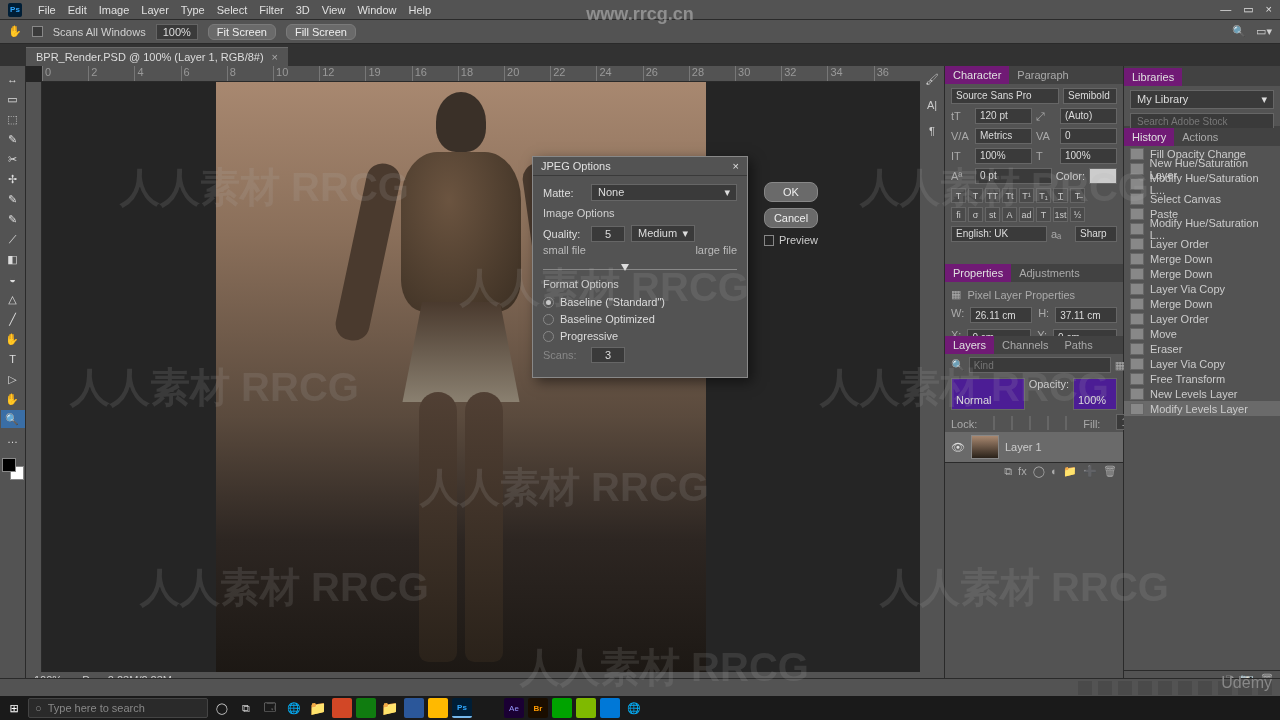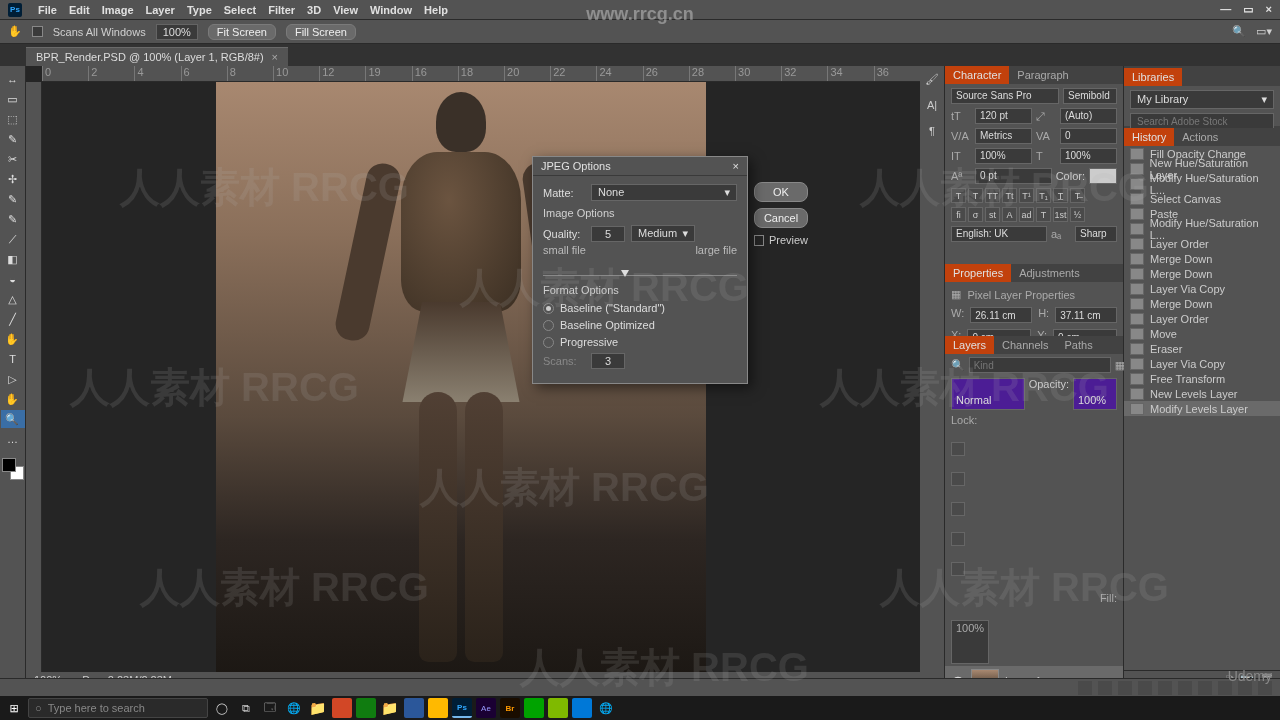"File" .menubar span { font-weight: bold -> none }
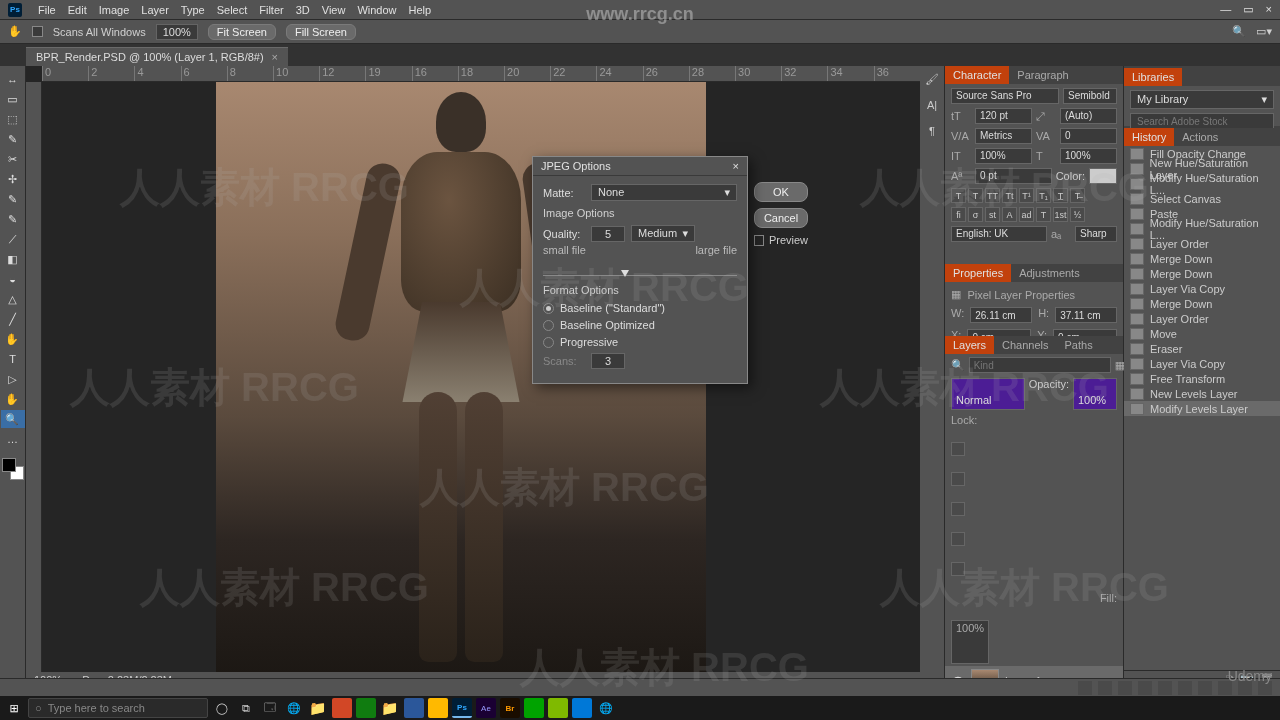"Character" .panel-tabs span.active { background: #c2410c -> #701a75 }
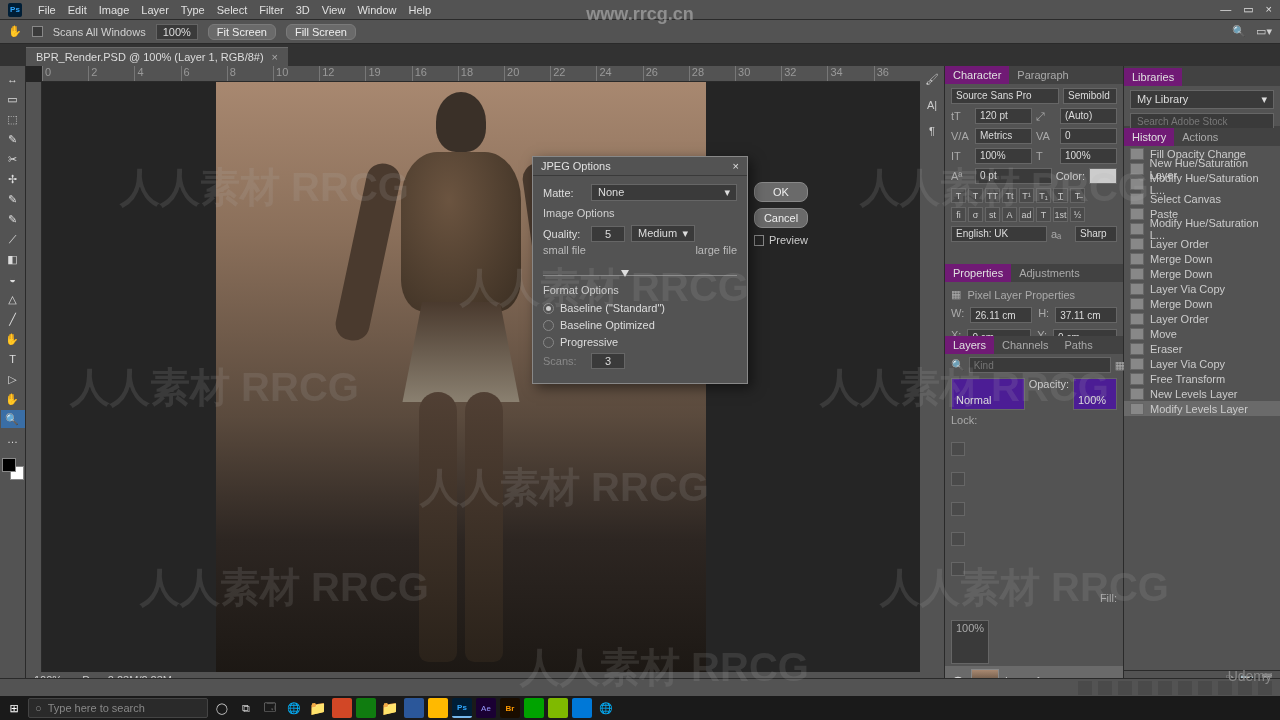"JPEG Options" div { gap: 6px -> 16px }
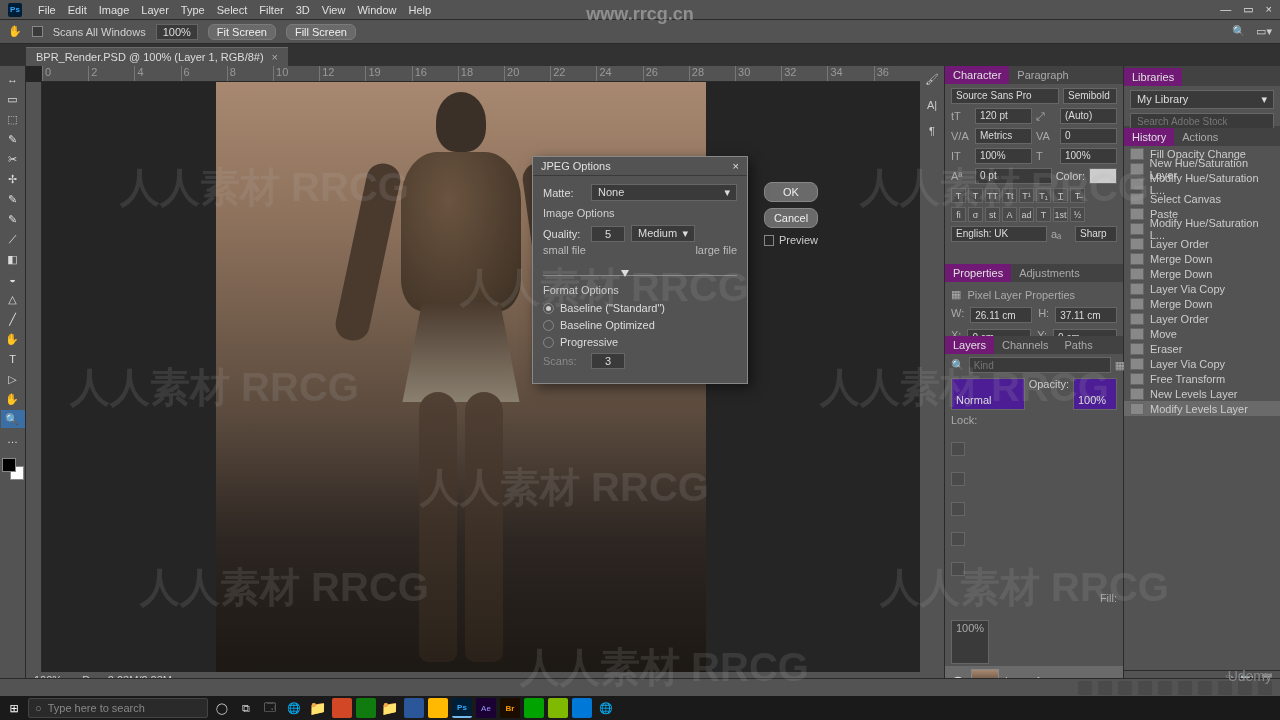"small file" .d-sliderlabels { margin-bottom: 16px -> 10px }
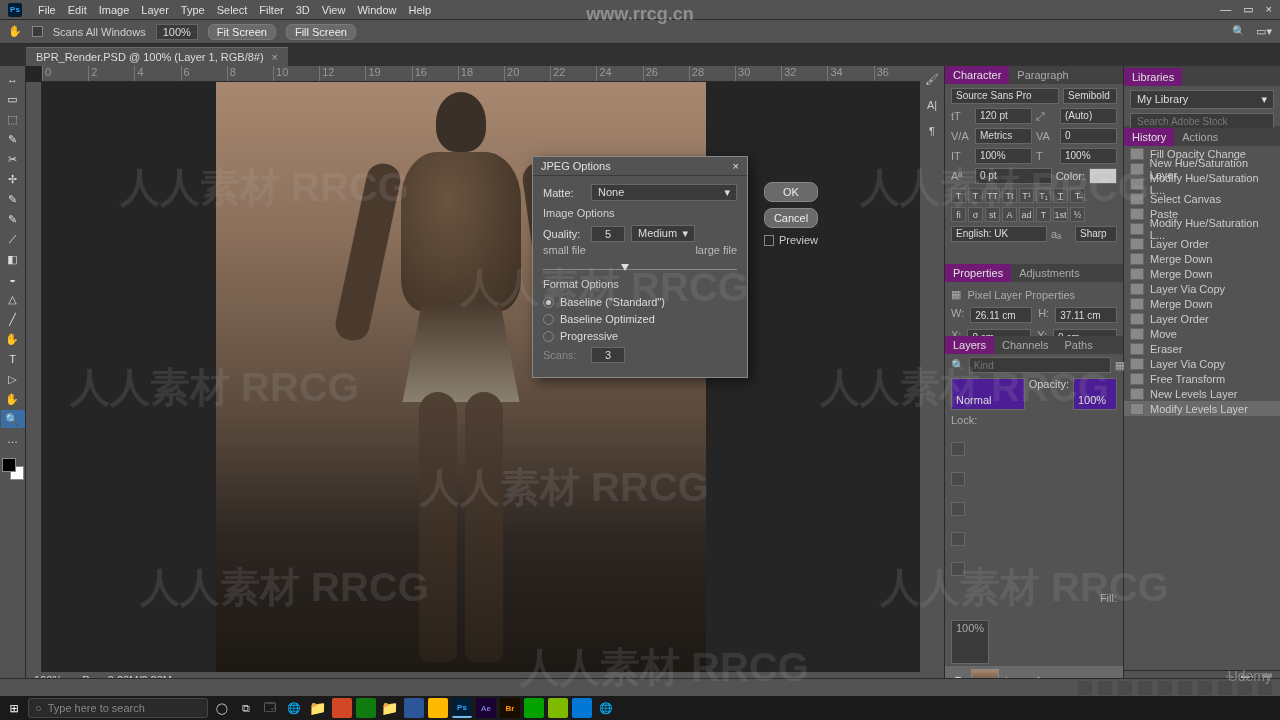"Lock:" .layers-lock { align-items: flex-start -> flex-end; flex-direction: column -> none }
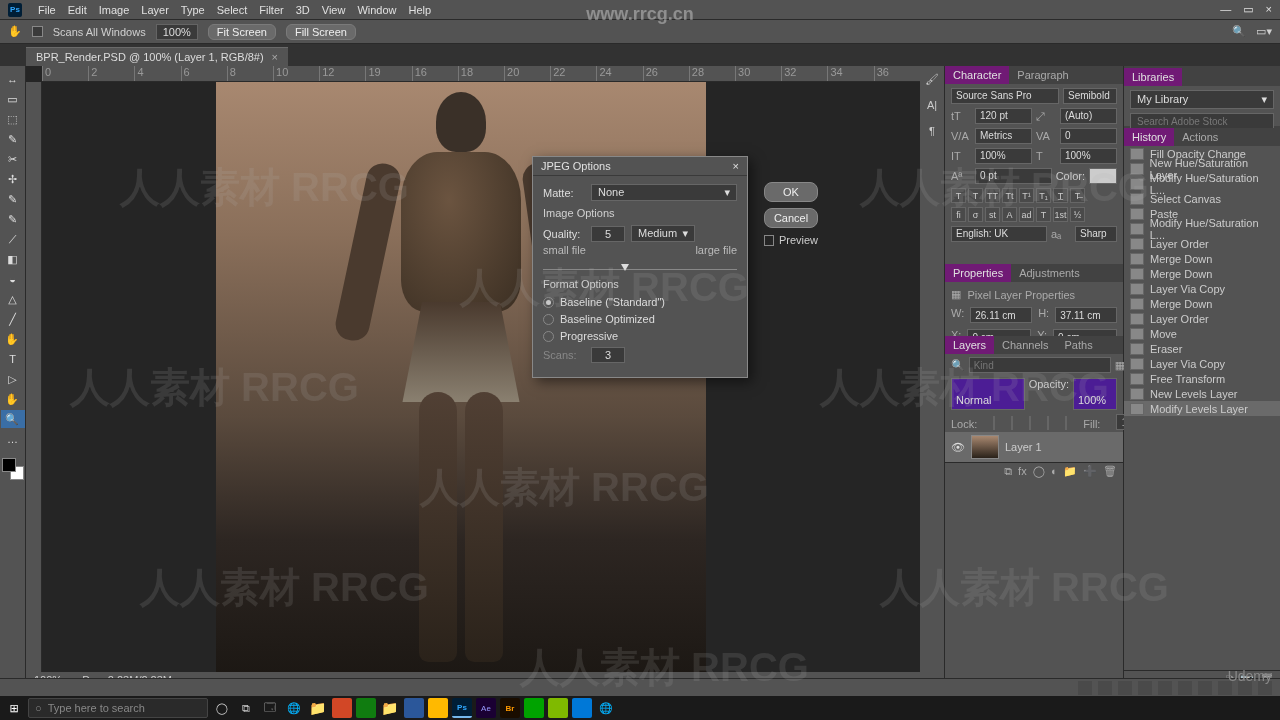"Udemy" .udemy { bottom: 36px -> 28px; font-size: 14px -> 16px }
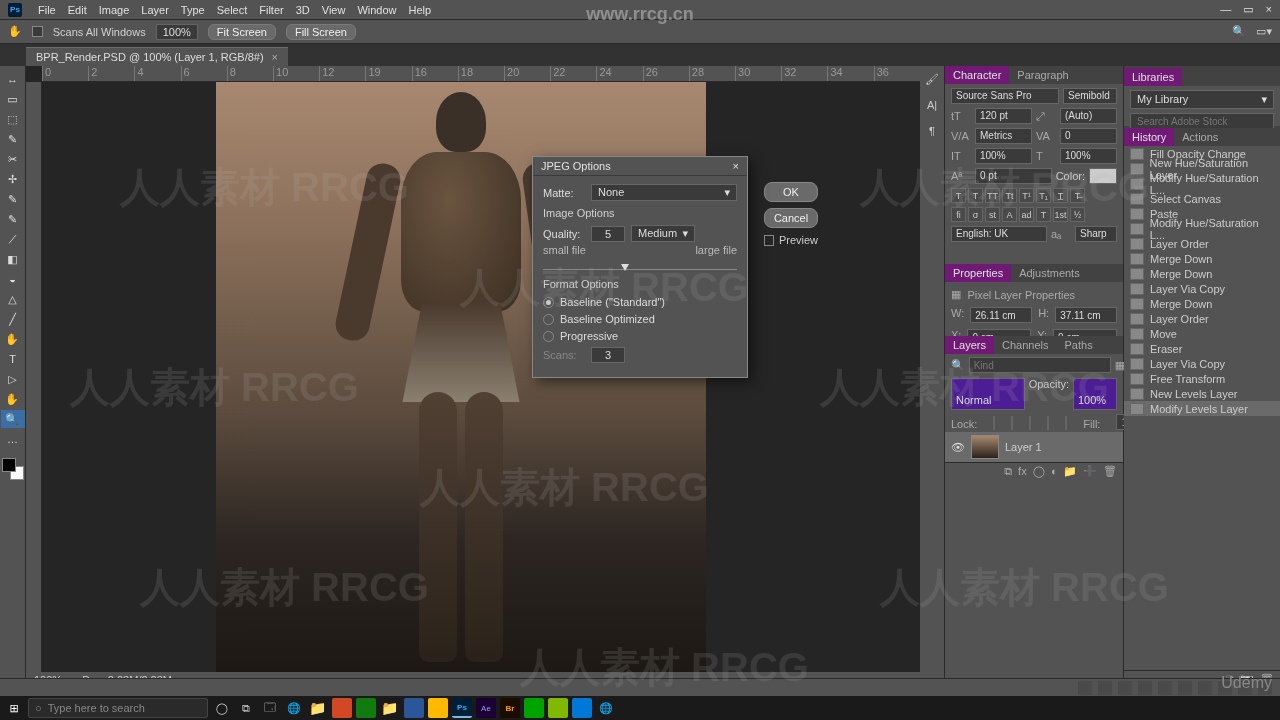"Ae" .tb-ae { margin-left: none -> 28px }
